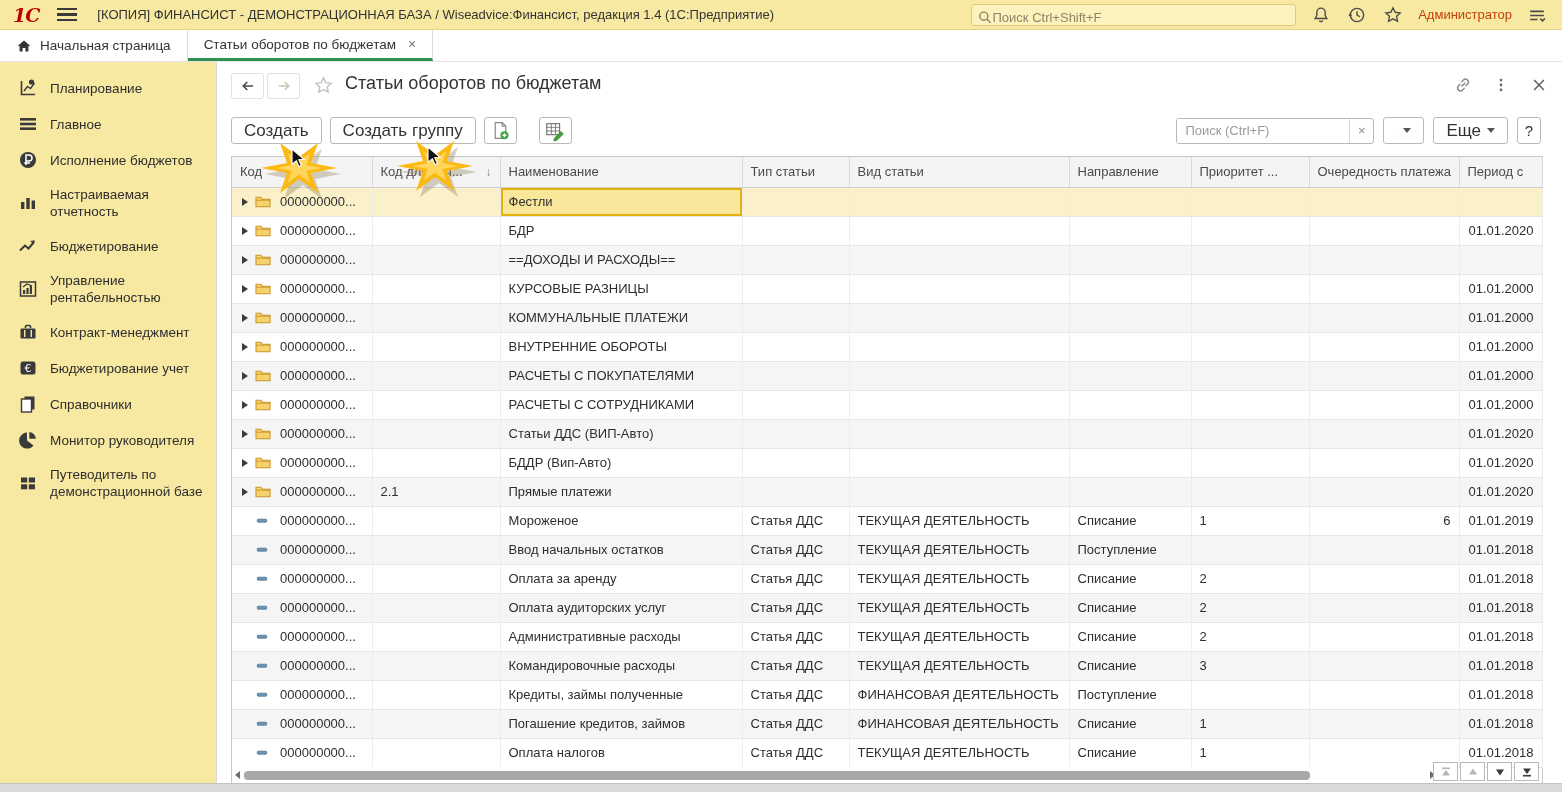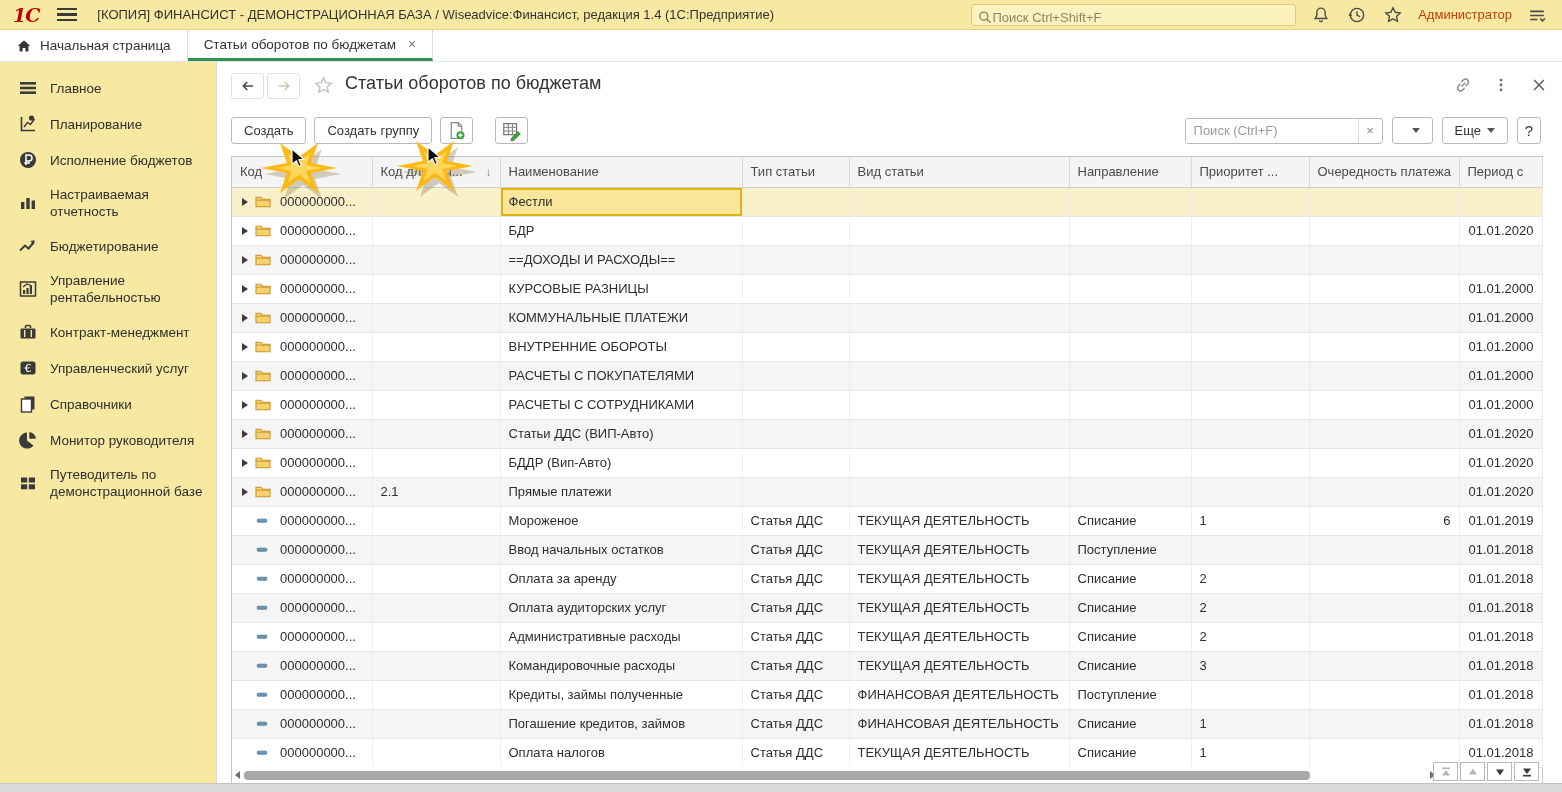"Главное" div.side-item { order: before "Планирование" -> after "Планирование" }
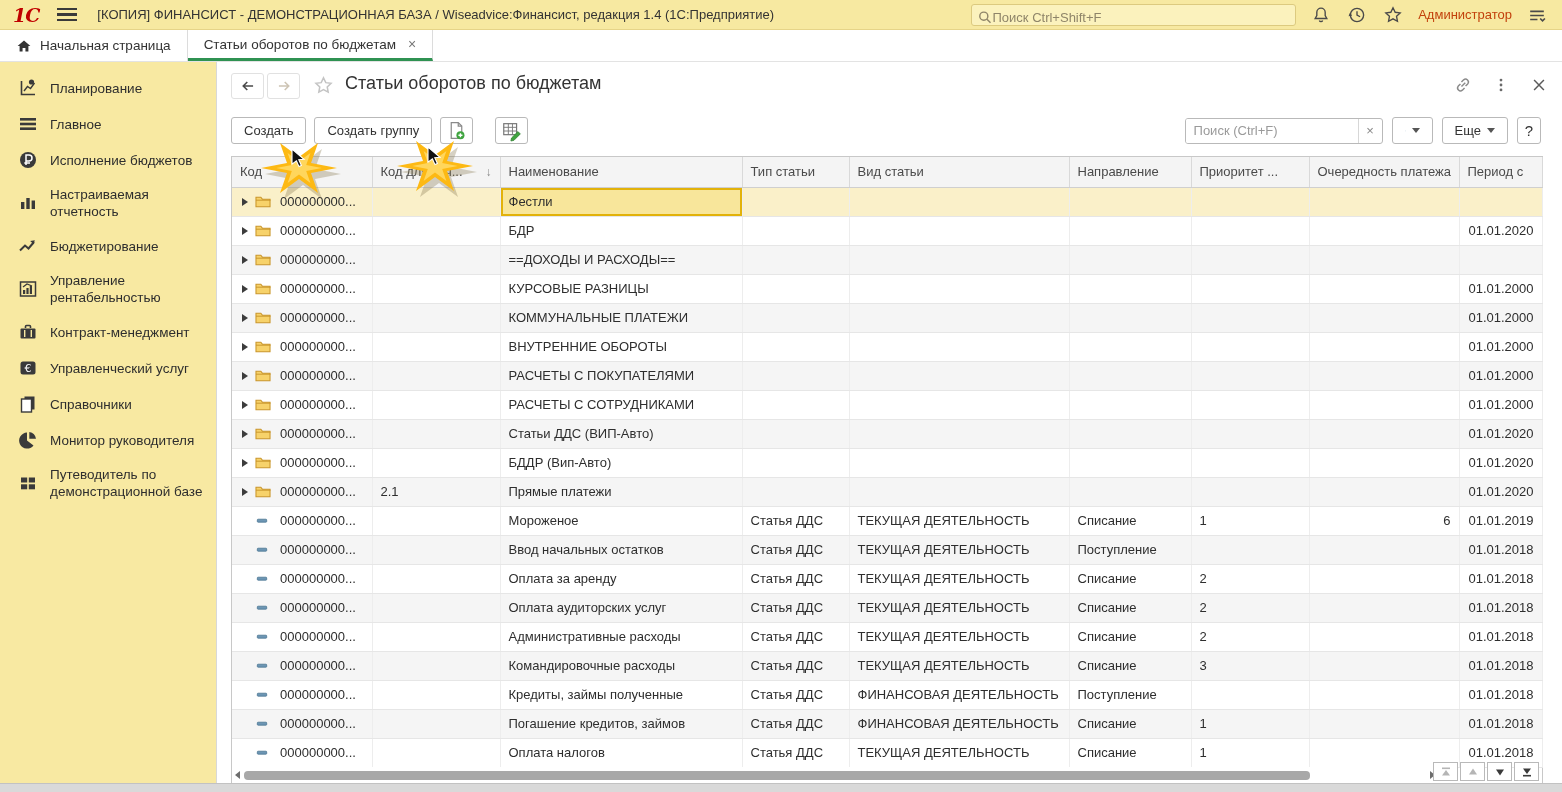"Создать" .btn { font-size: 13px -> 17px }
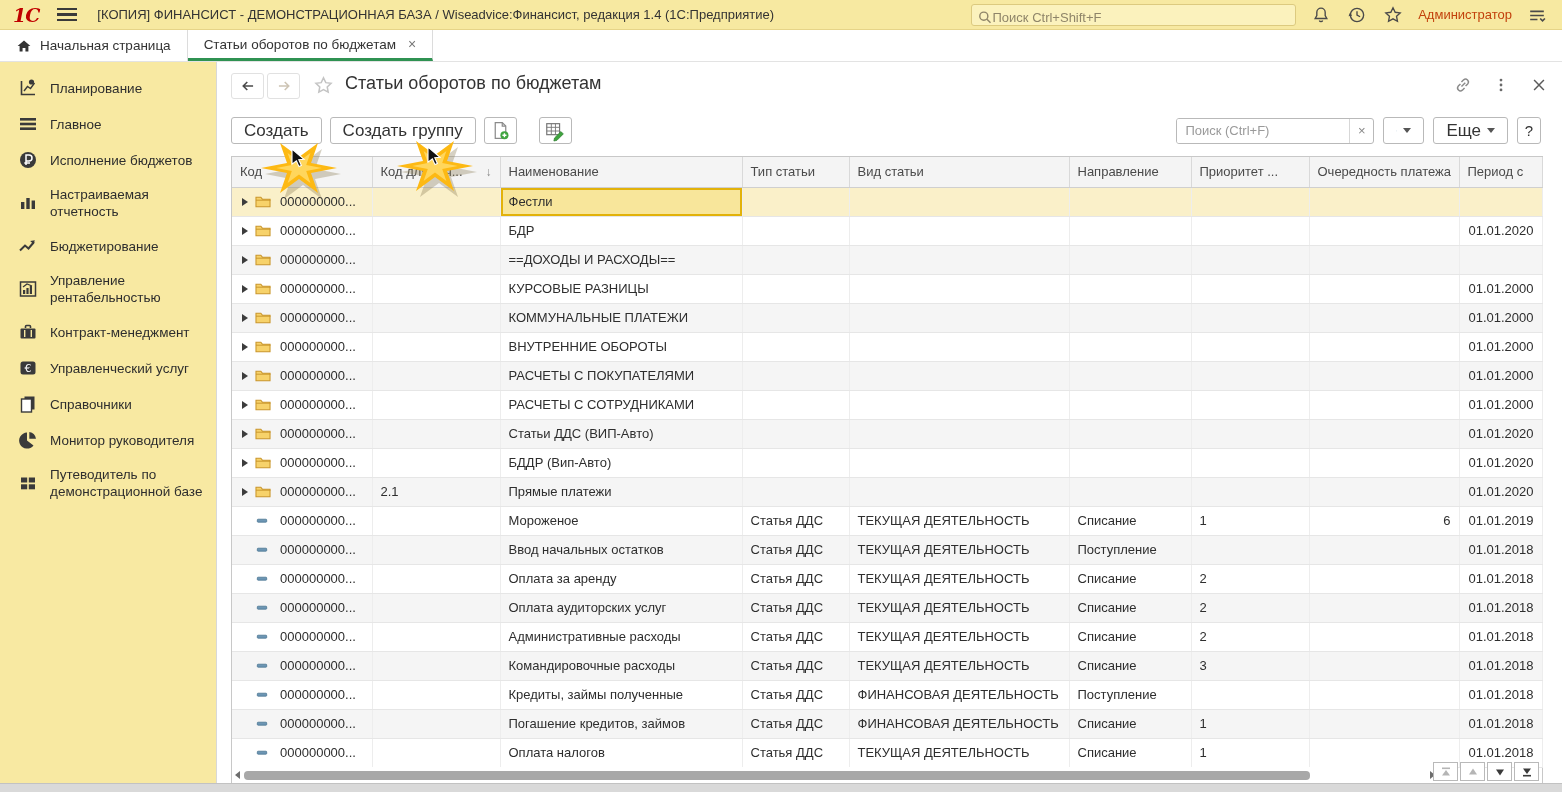"Управленческий услуг" span.slb { text: Управленческий услуг -> Бюджетирование учет }
